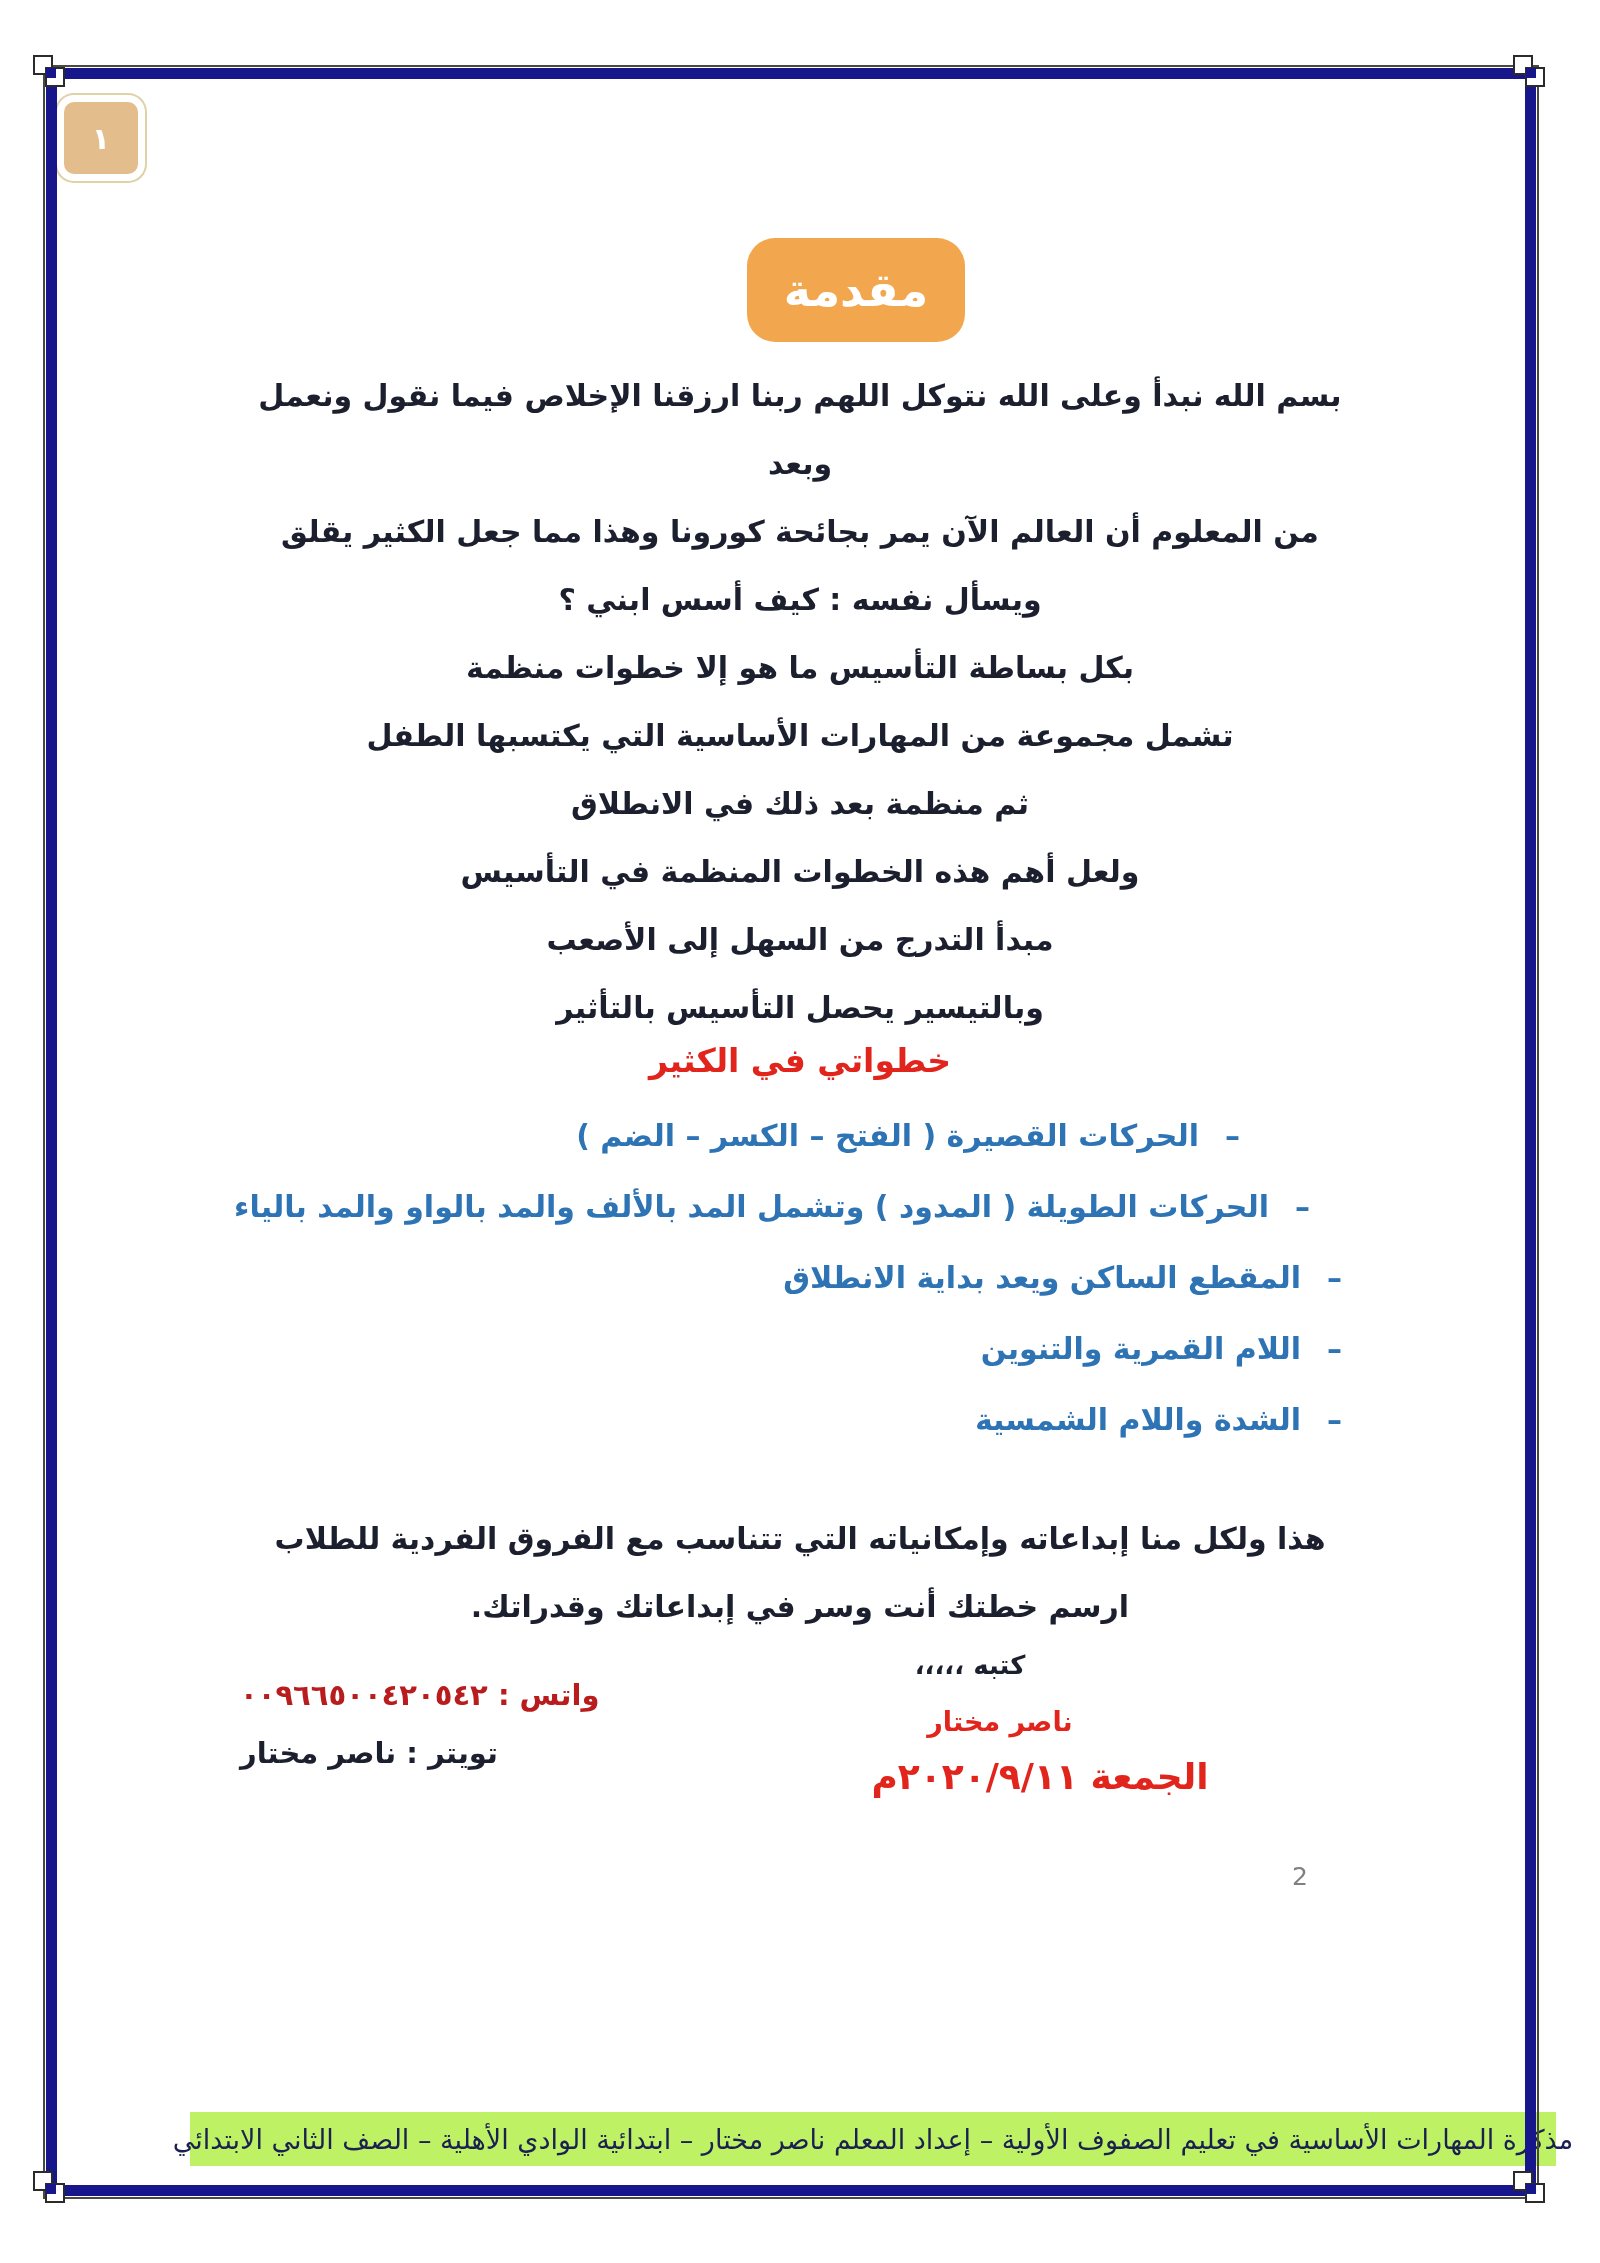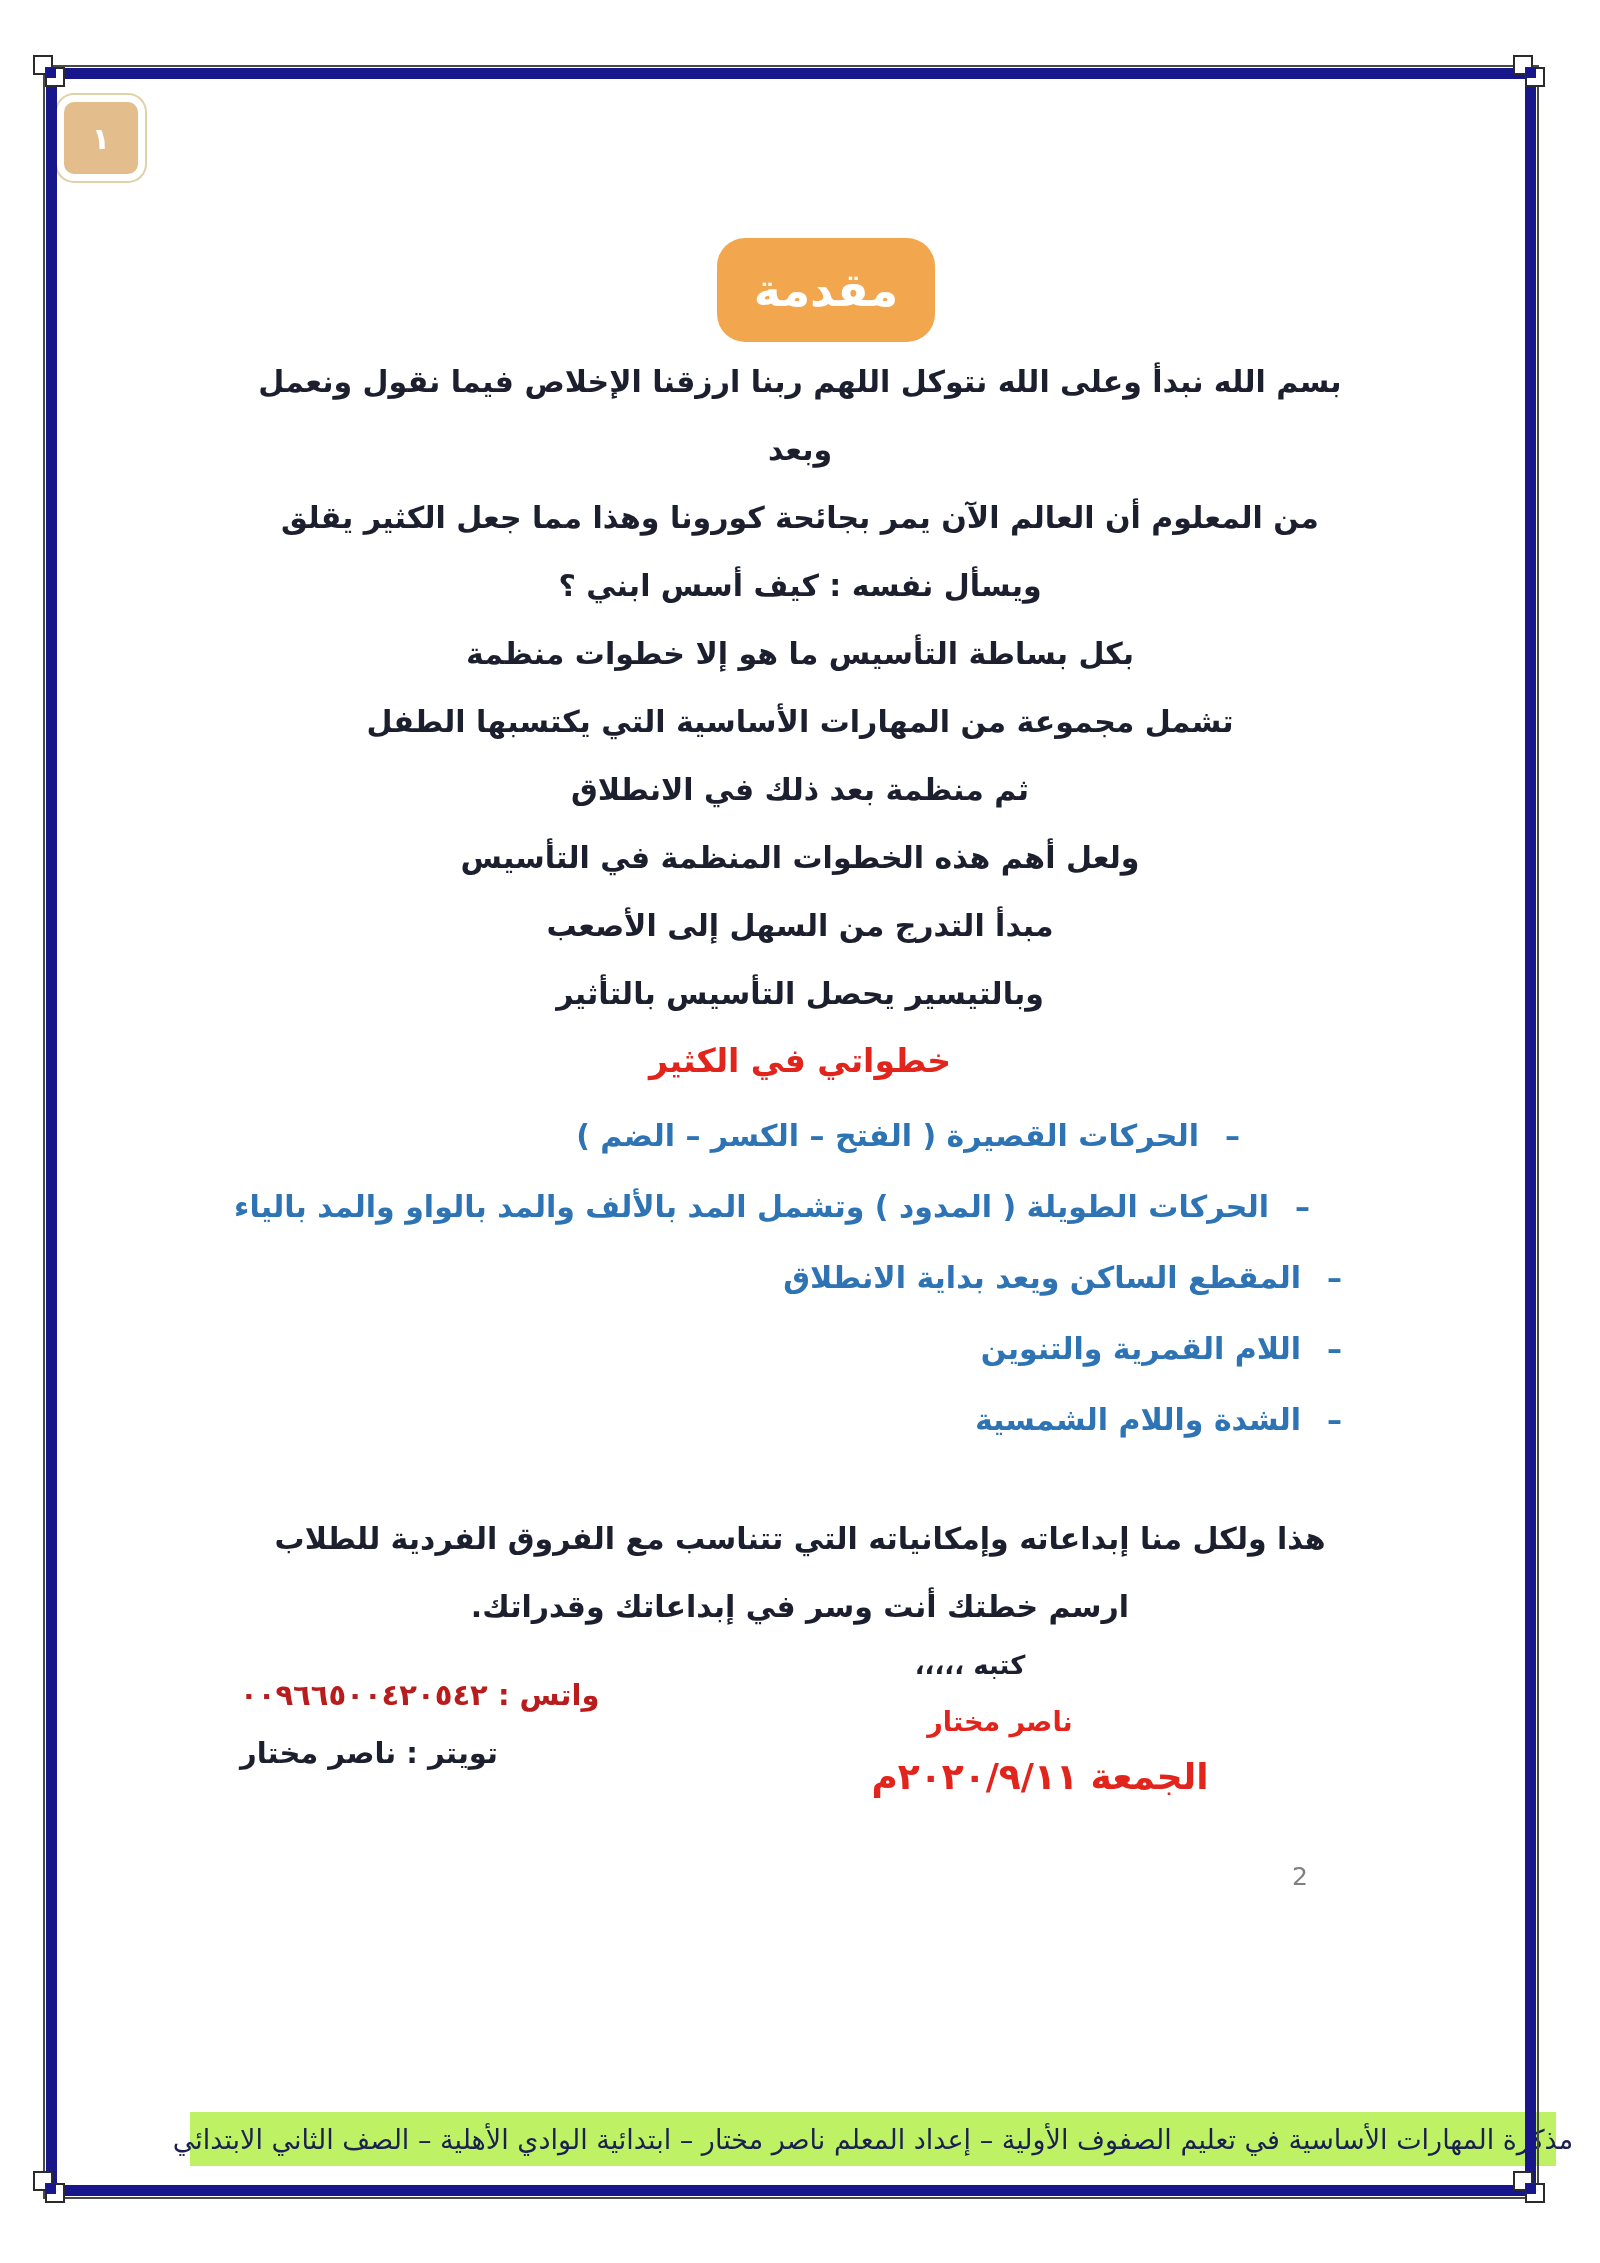"مقدمة" .title-box { left: 717px -> 747px }
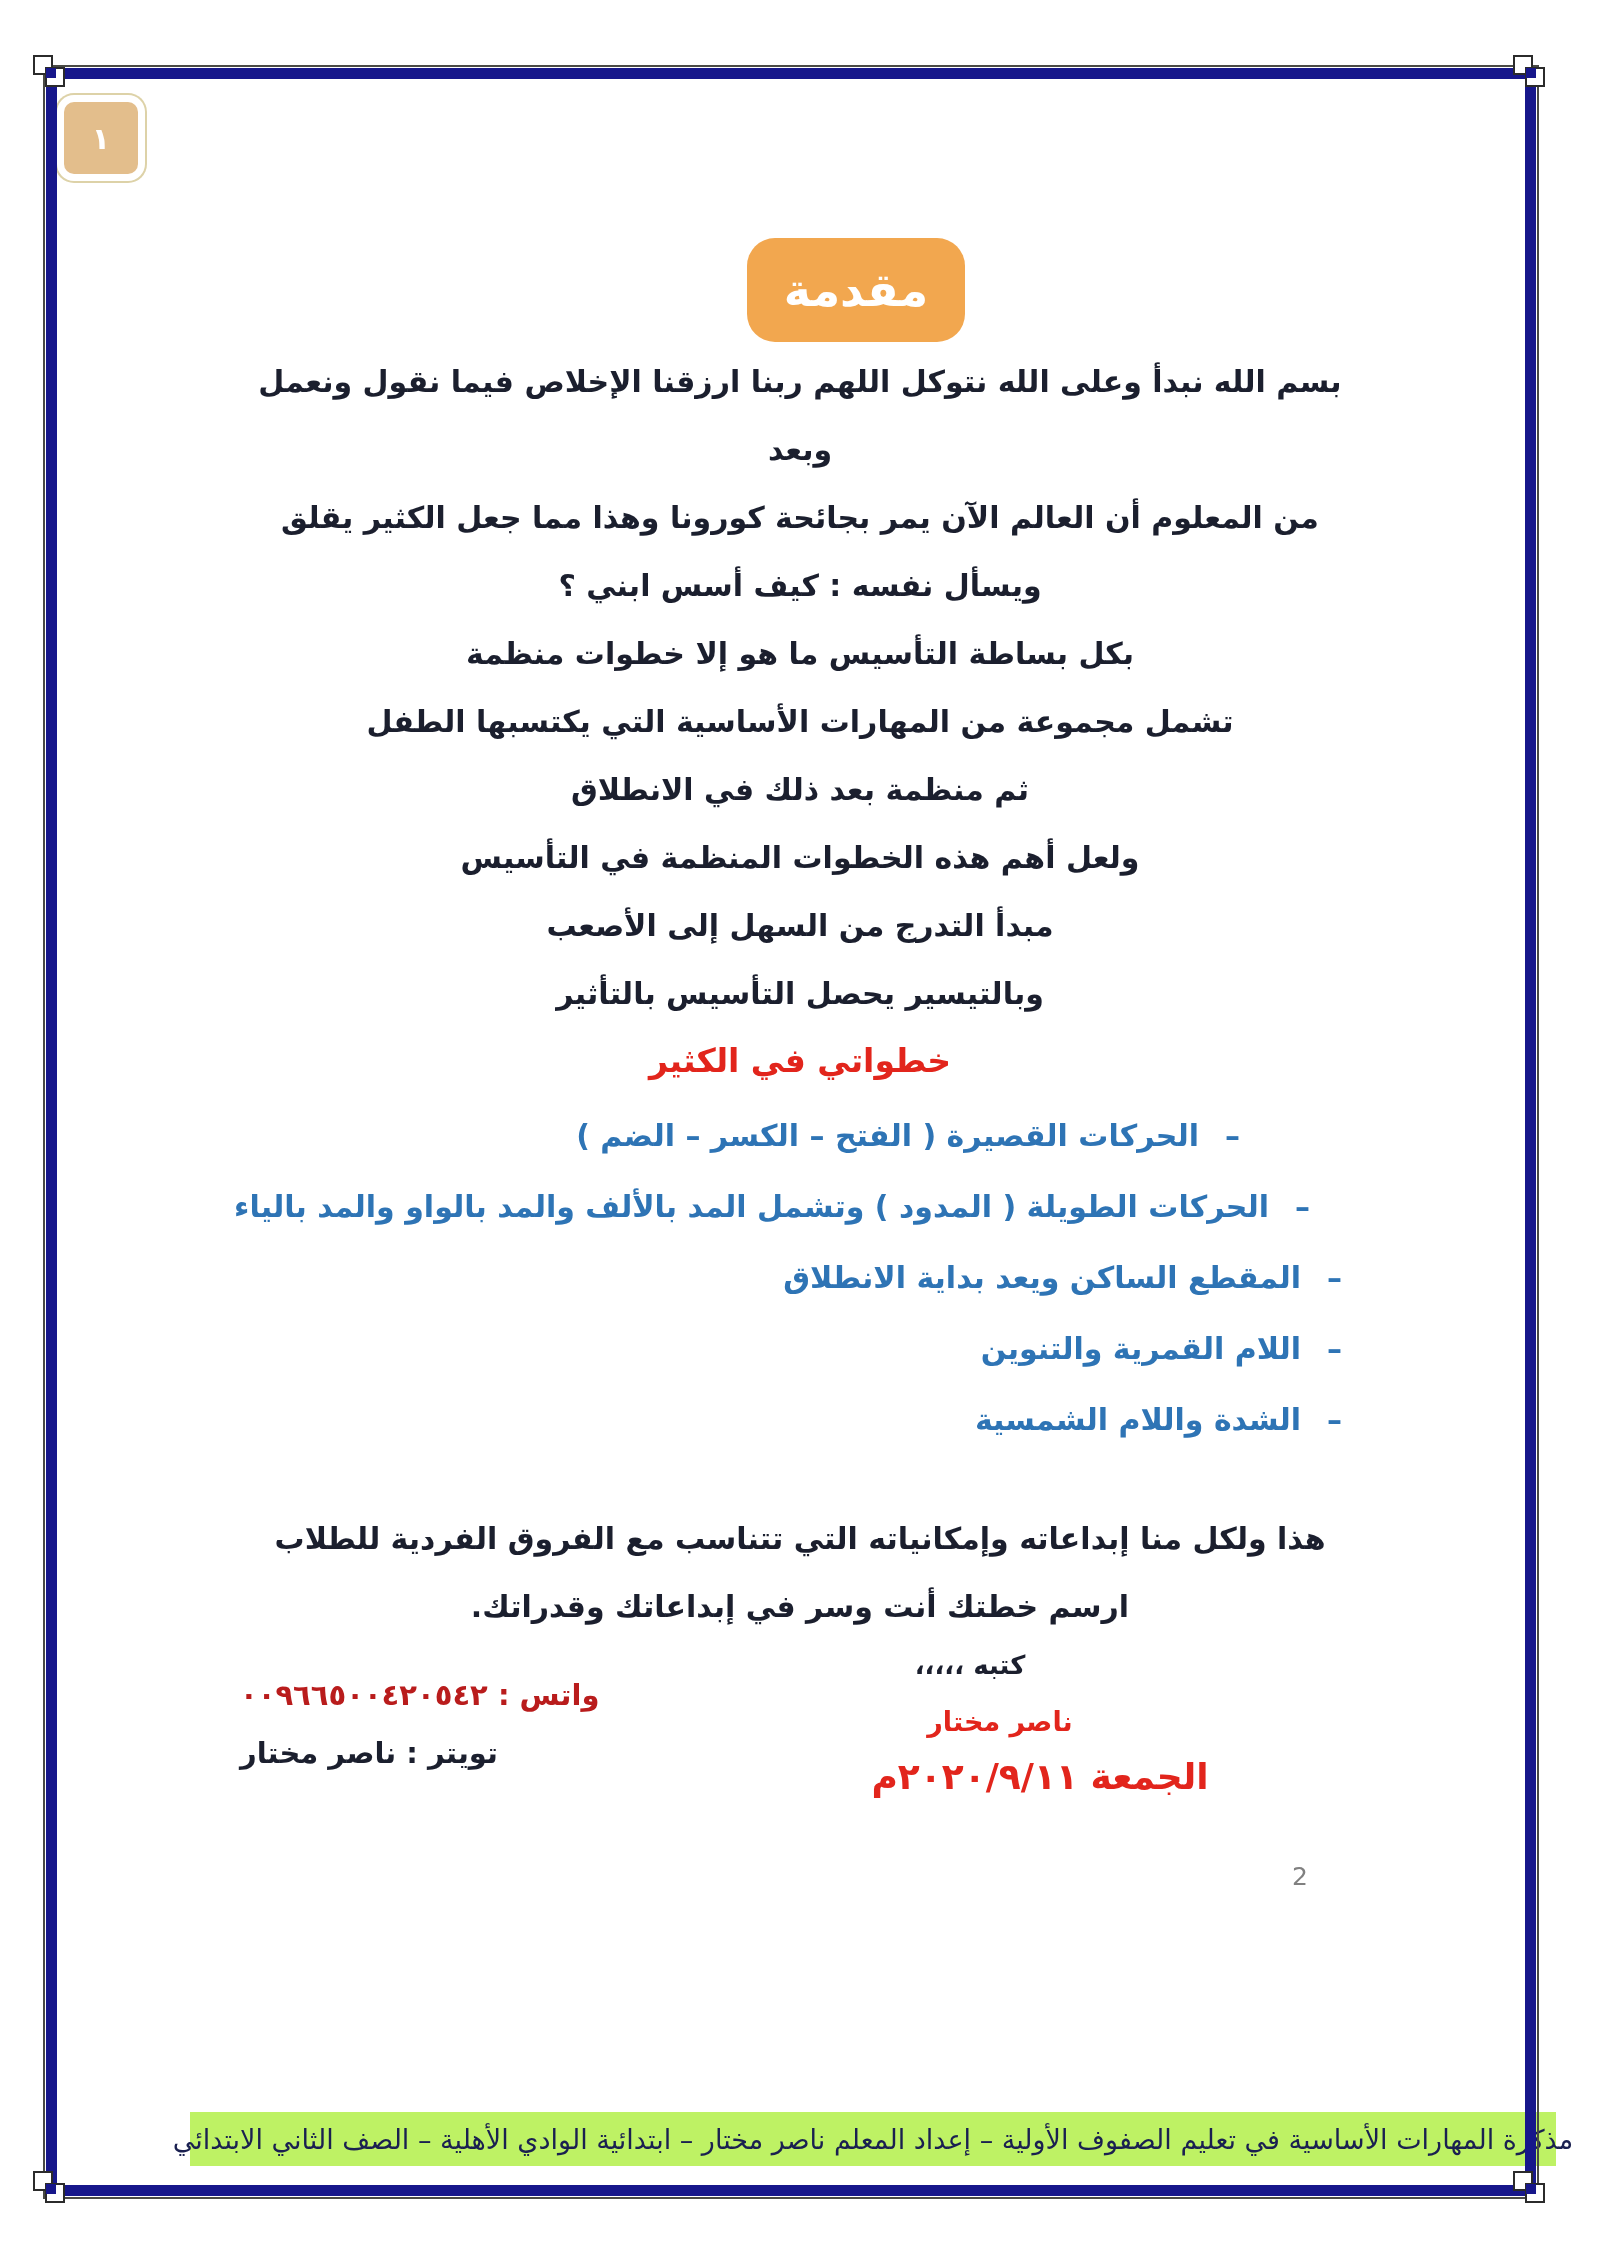"بسم الله نبدأ وعلى الله" .intro { top: 348px -> 362px }
